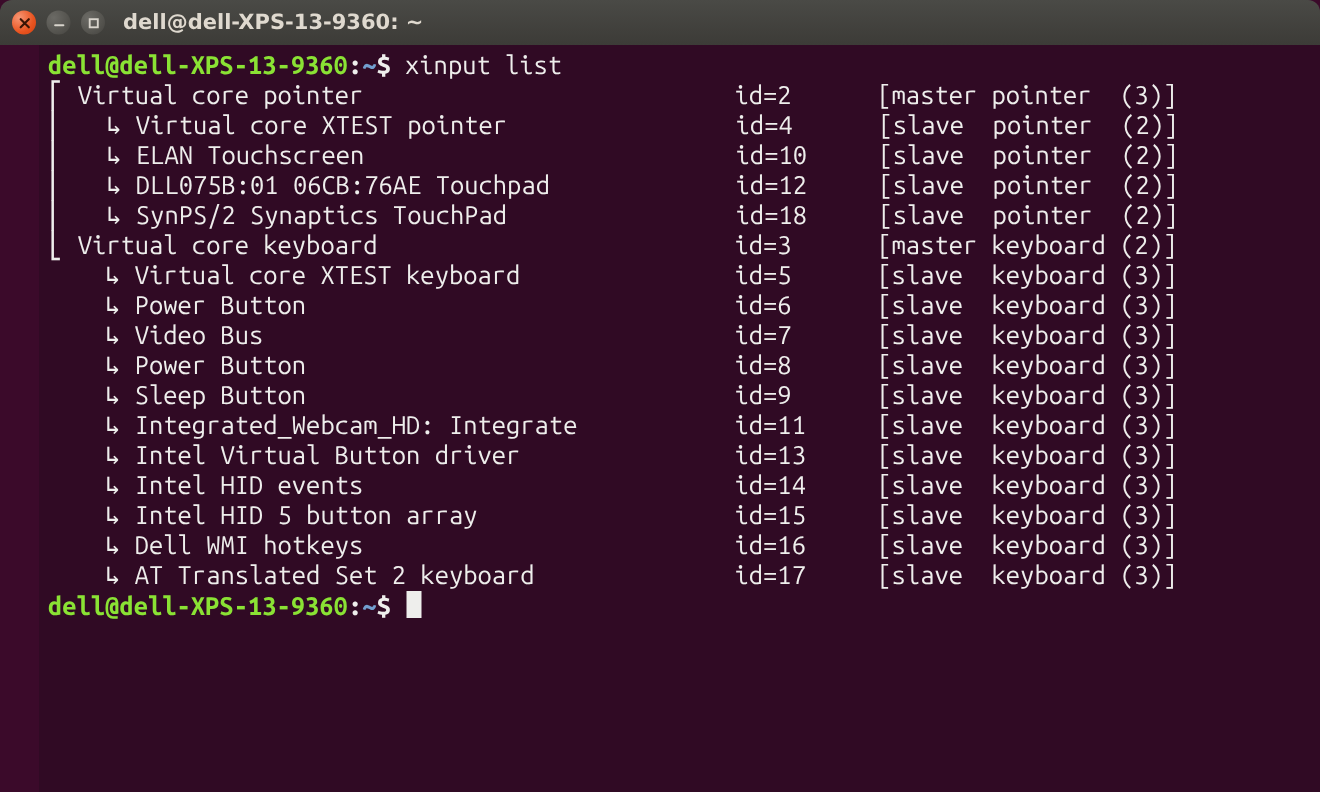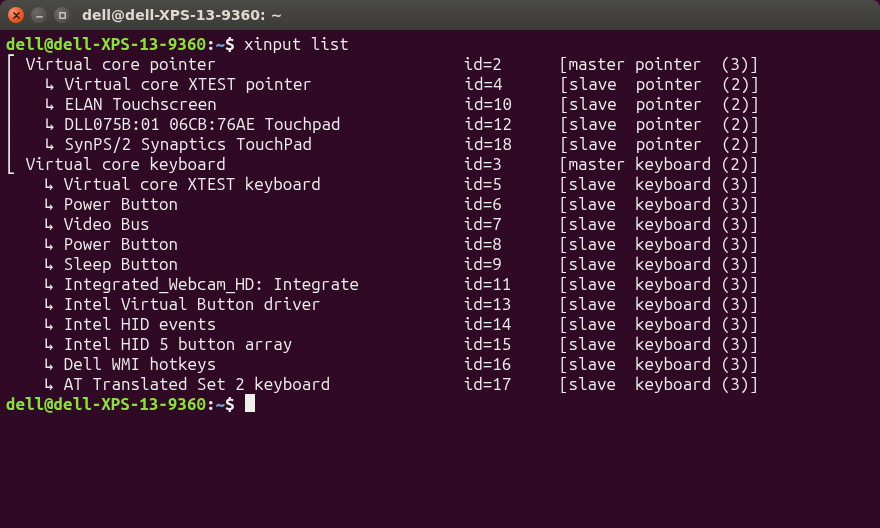"dell@dell-XPS-13-9360:~$ xinput list" .terminal { margin-left: none -> 26px }
